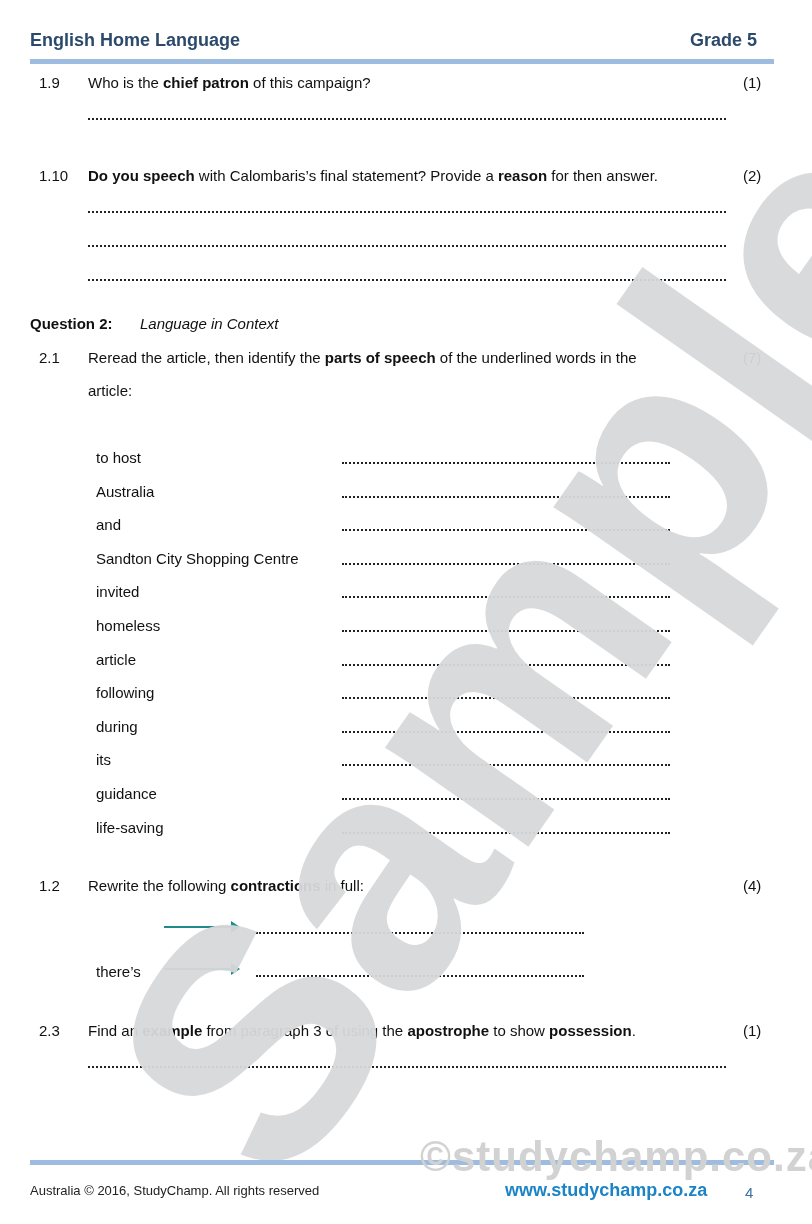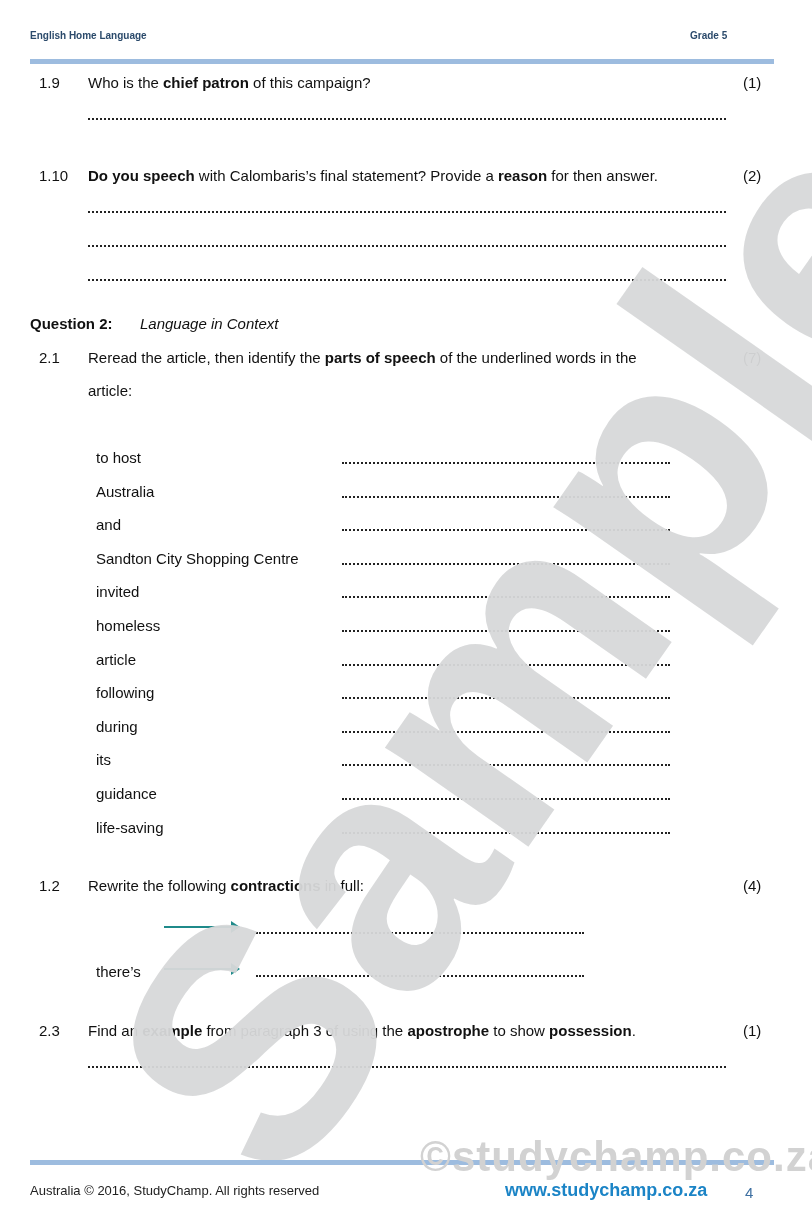"English Home Language" .hdr { font-size: 10px -> 18px }
